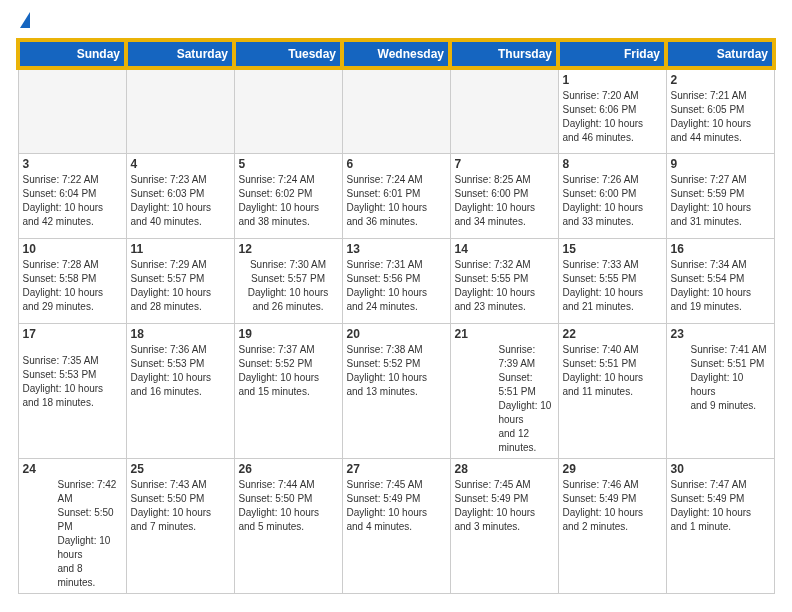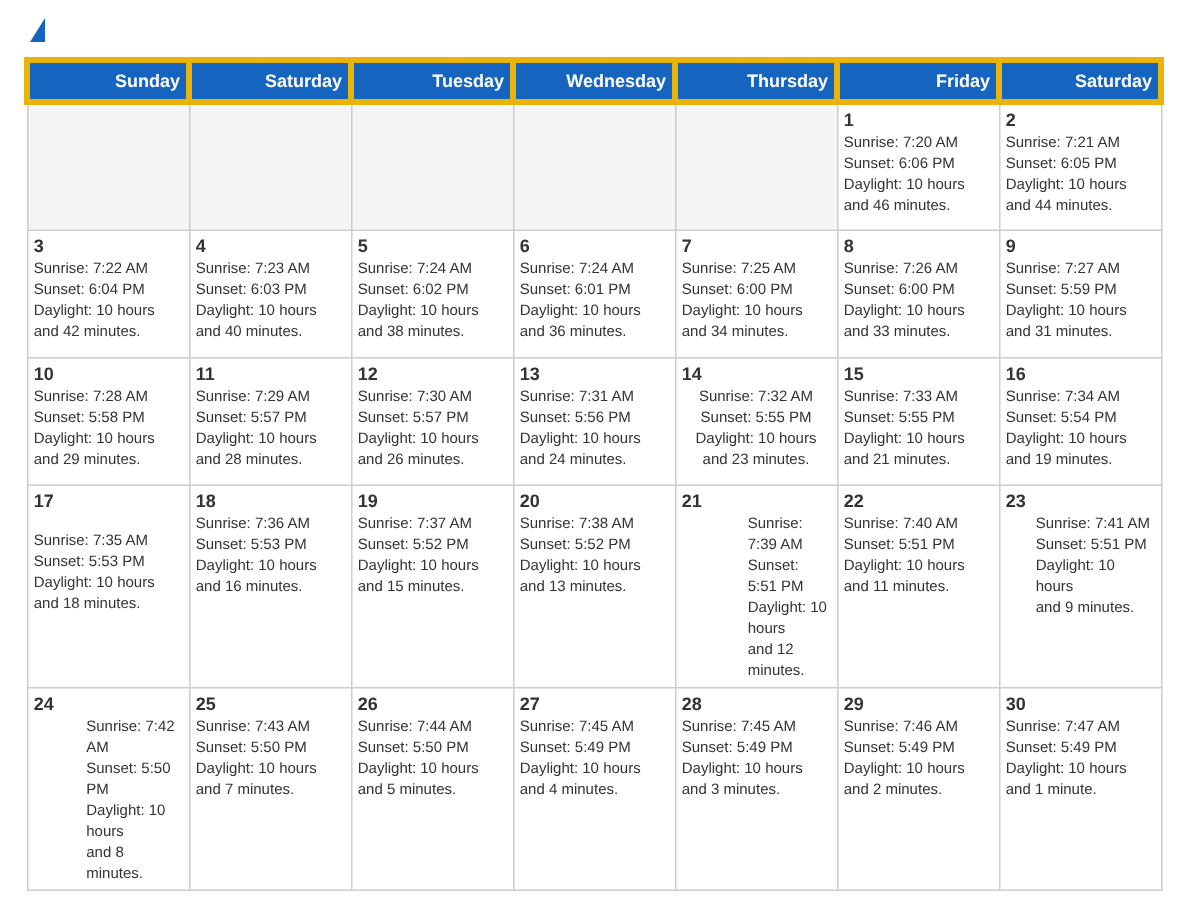"Sunrise: 7:25 AM" div.day-info { text: 7:25 -> 8:25 }
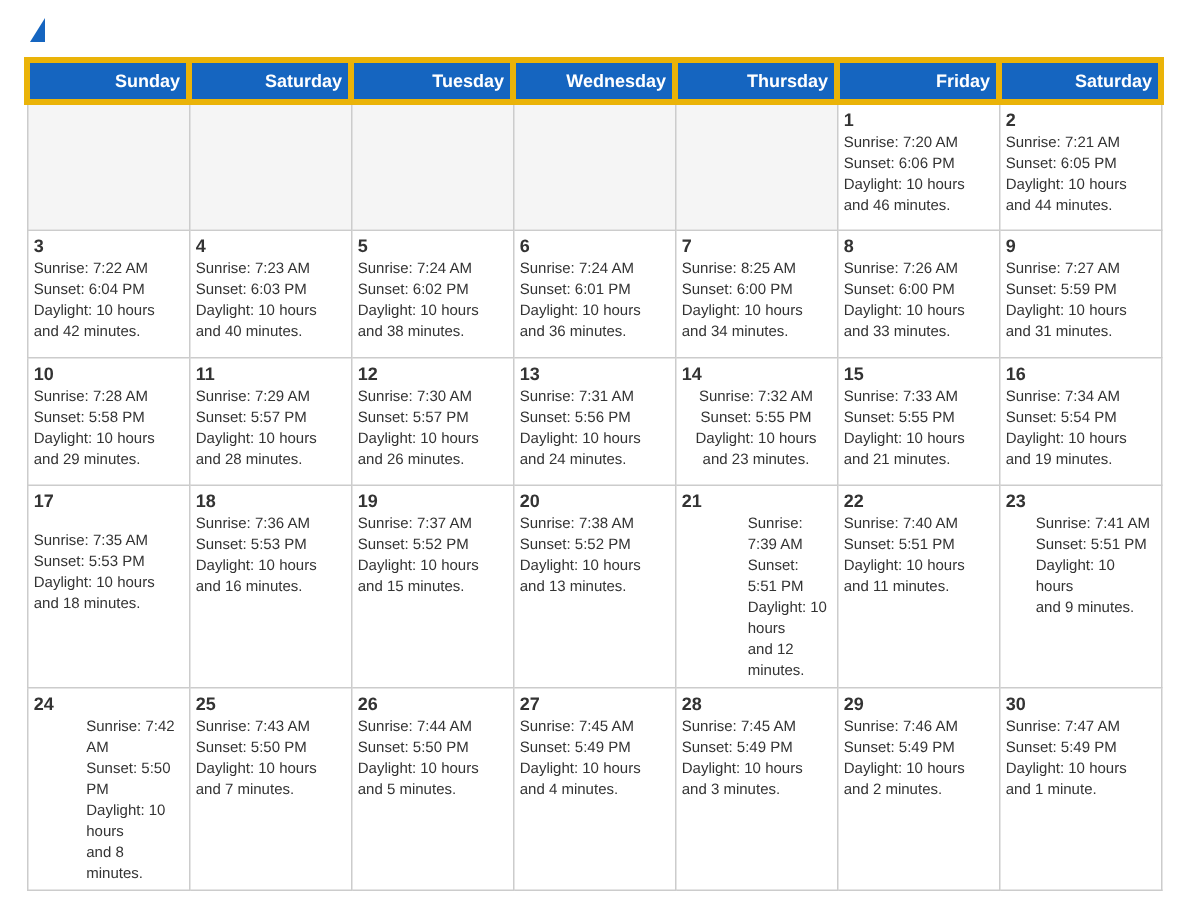"Sunrise: 7:30 AM" div.day-info { text-align: none -> center }
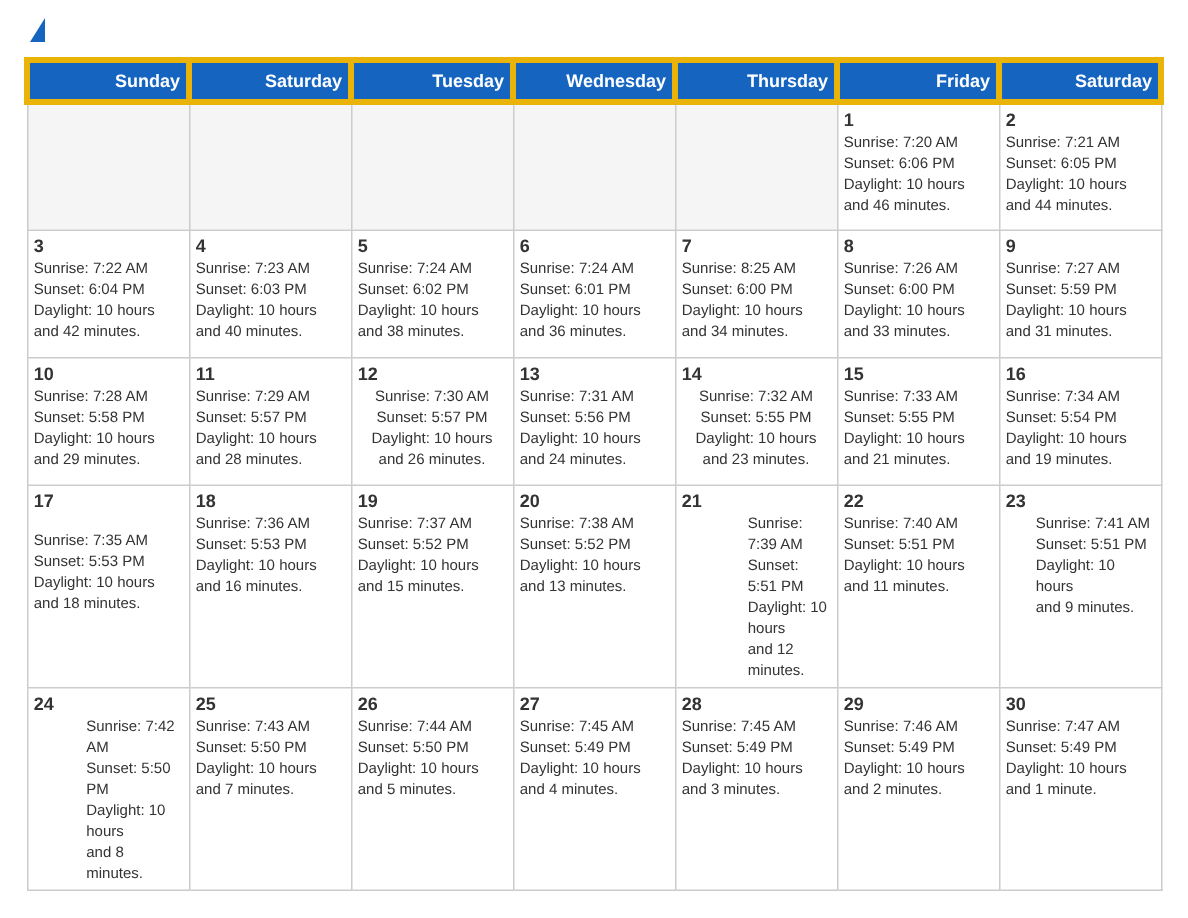"Sunrise: 7:32 AM" div.day-info { text-align: center -> none }
